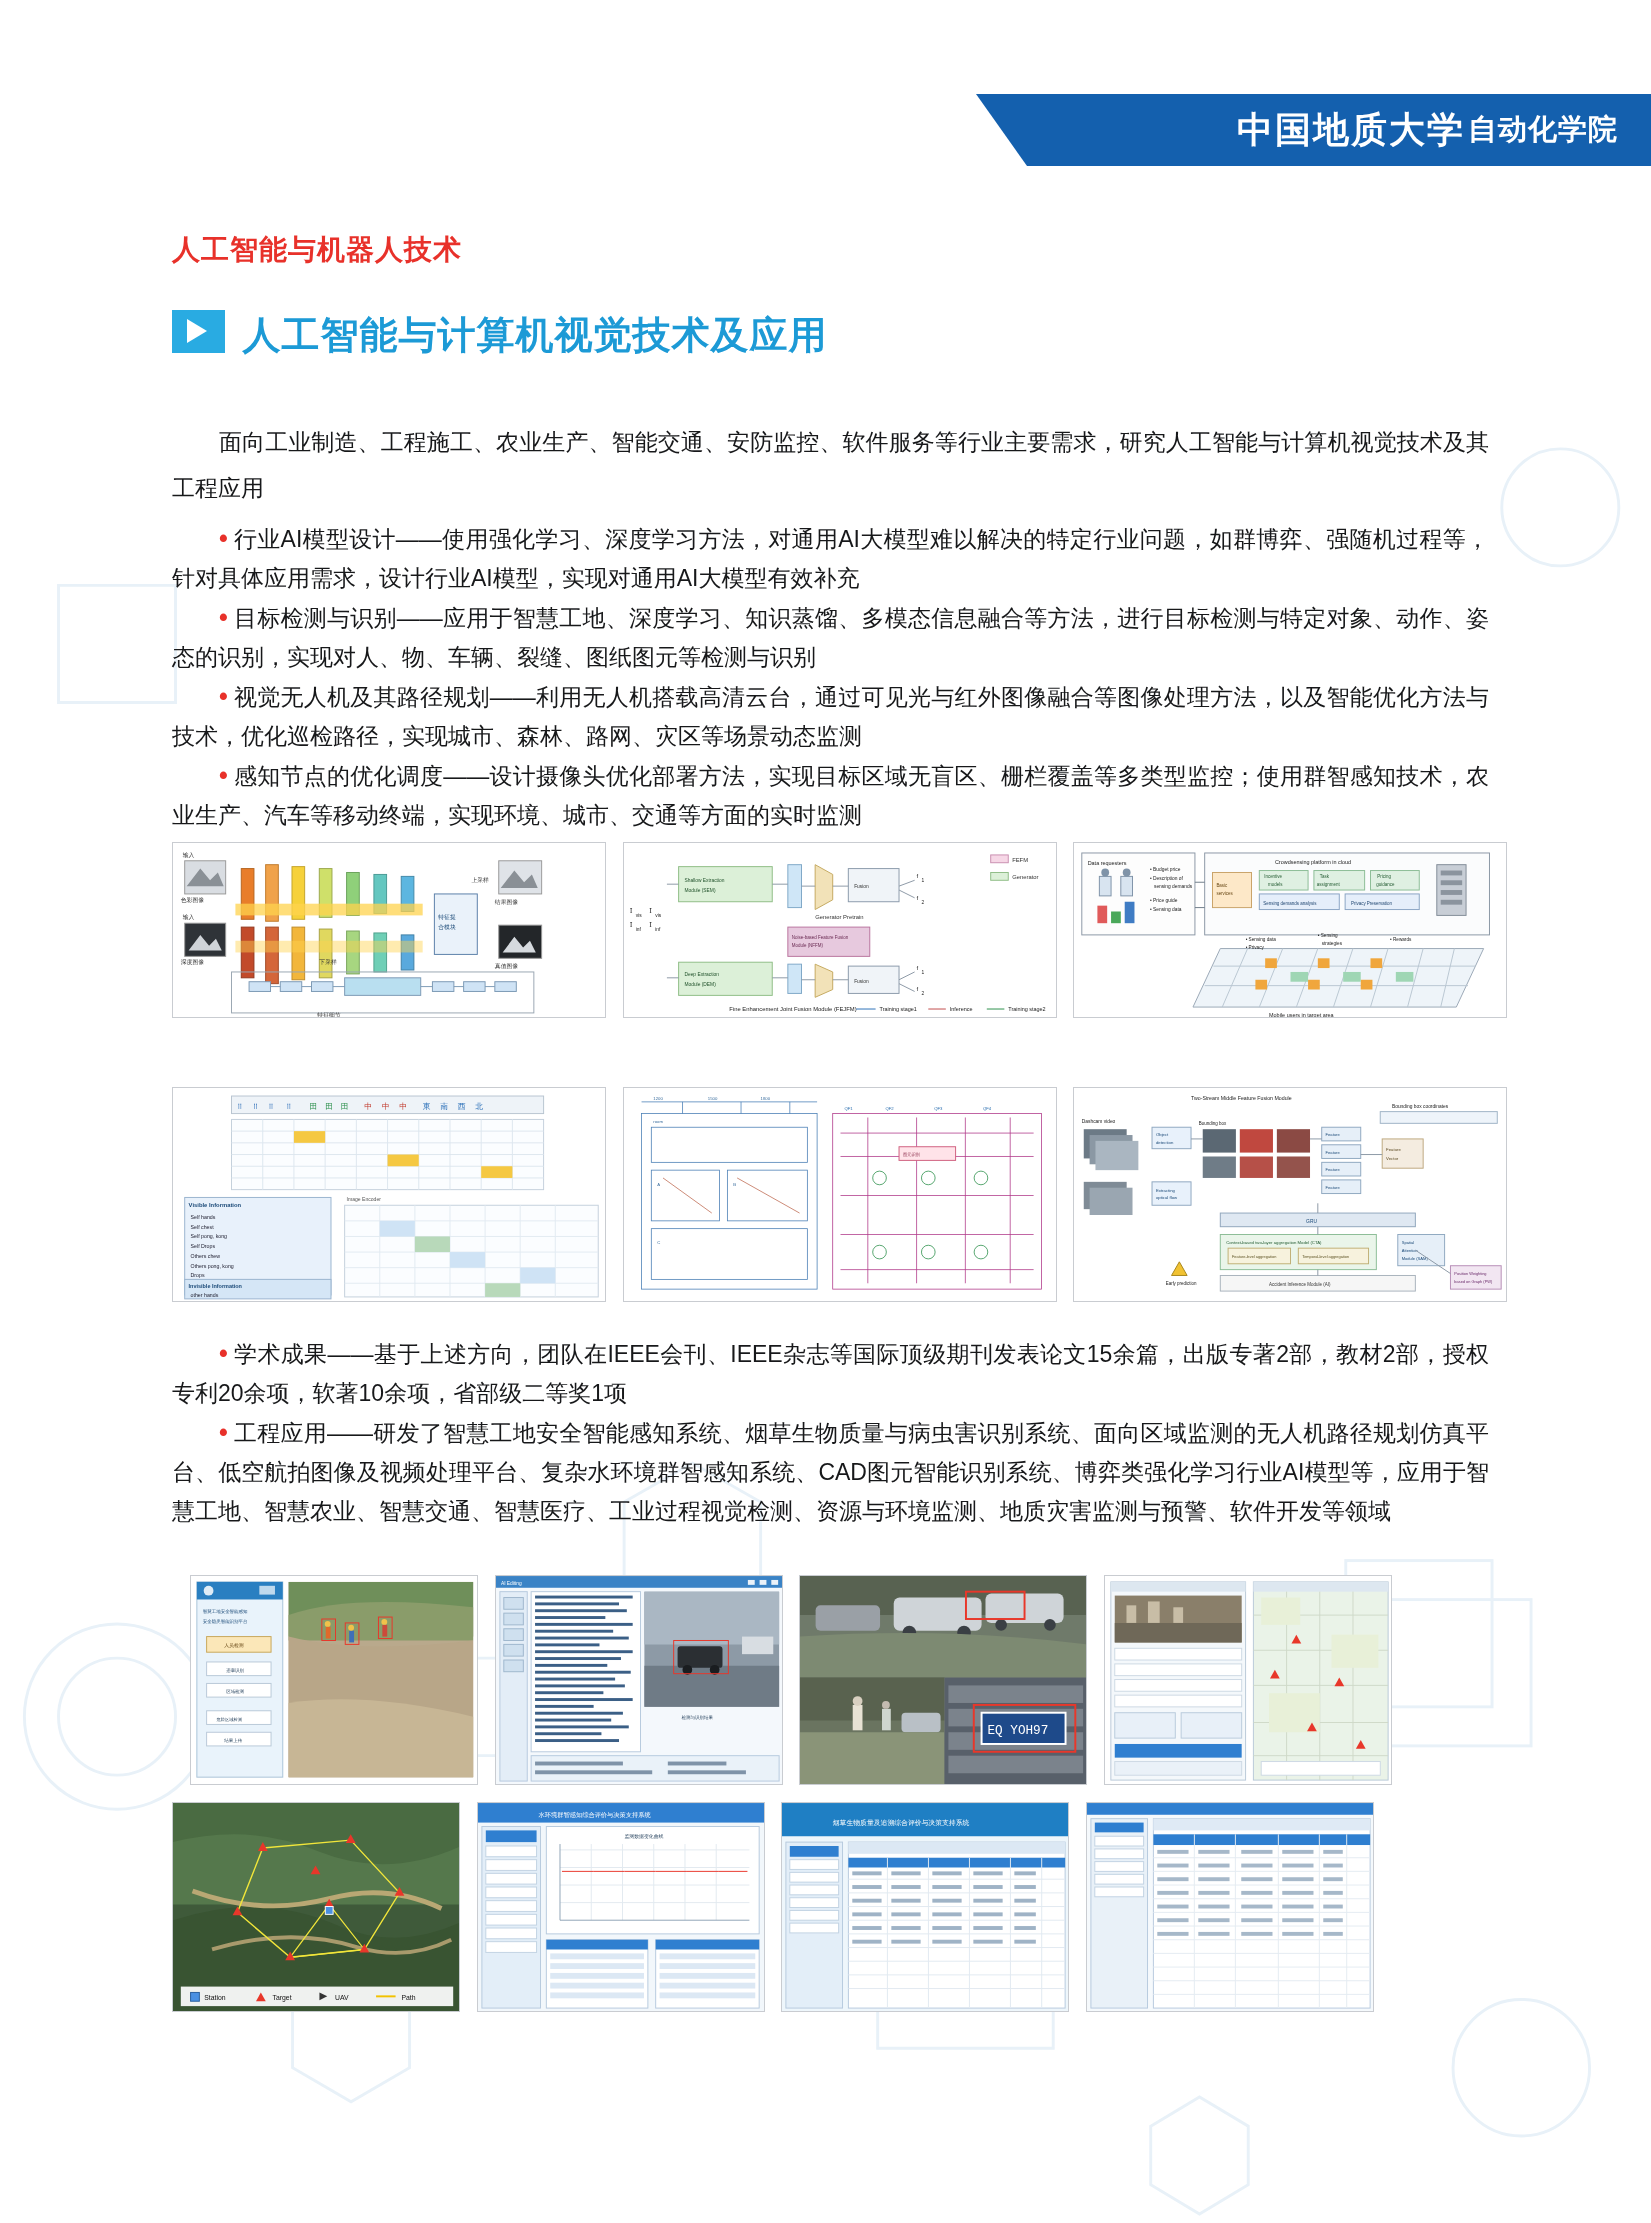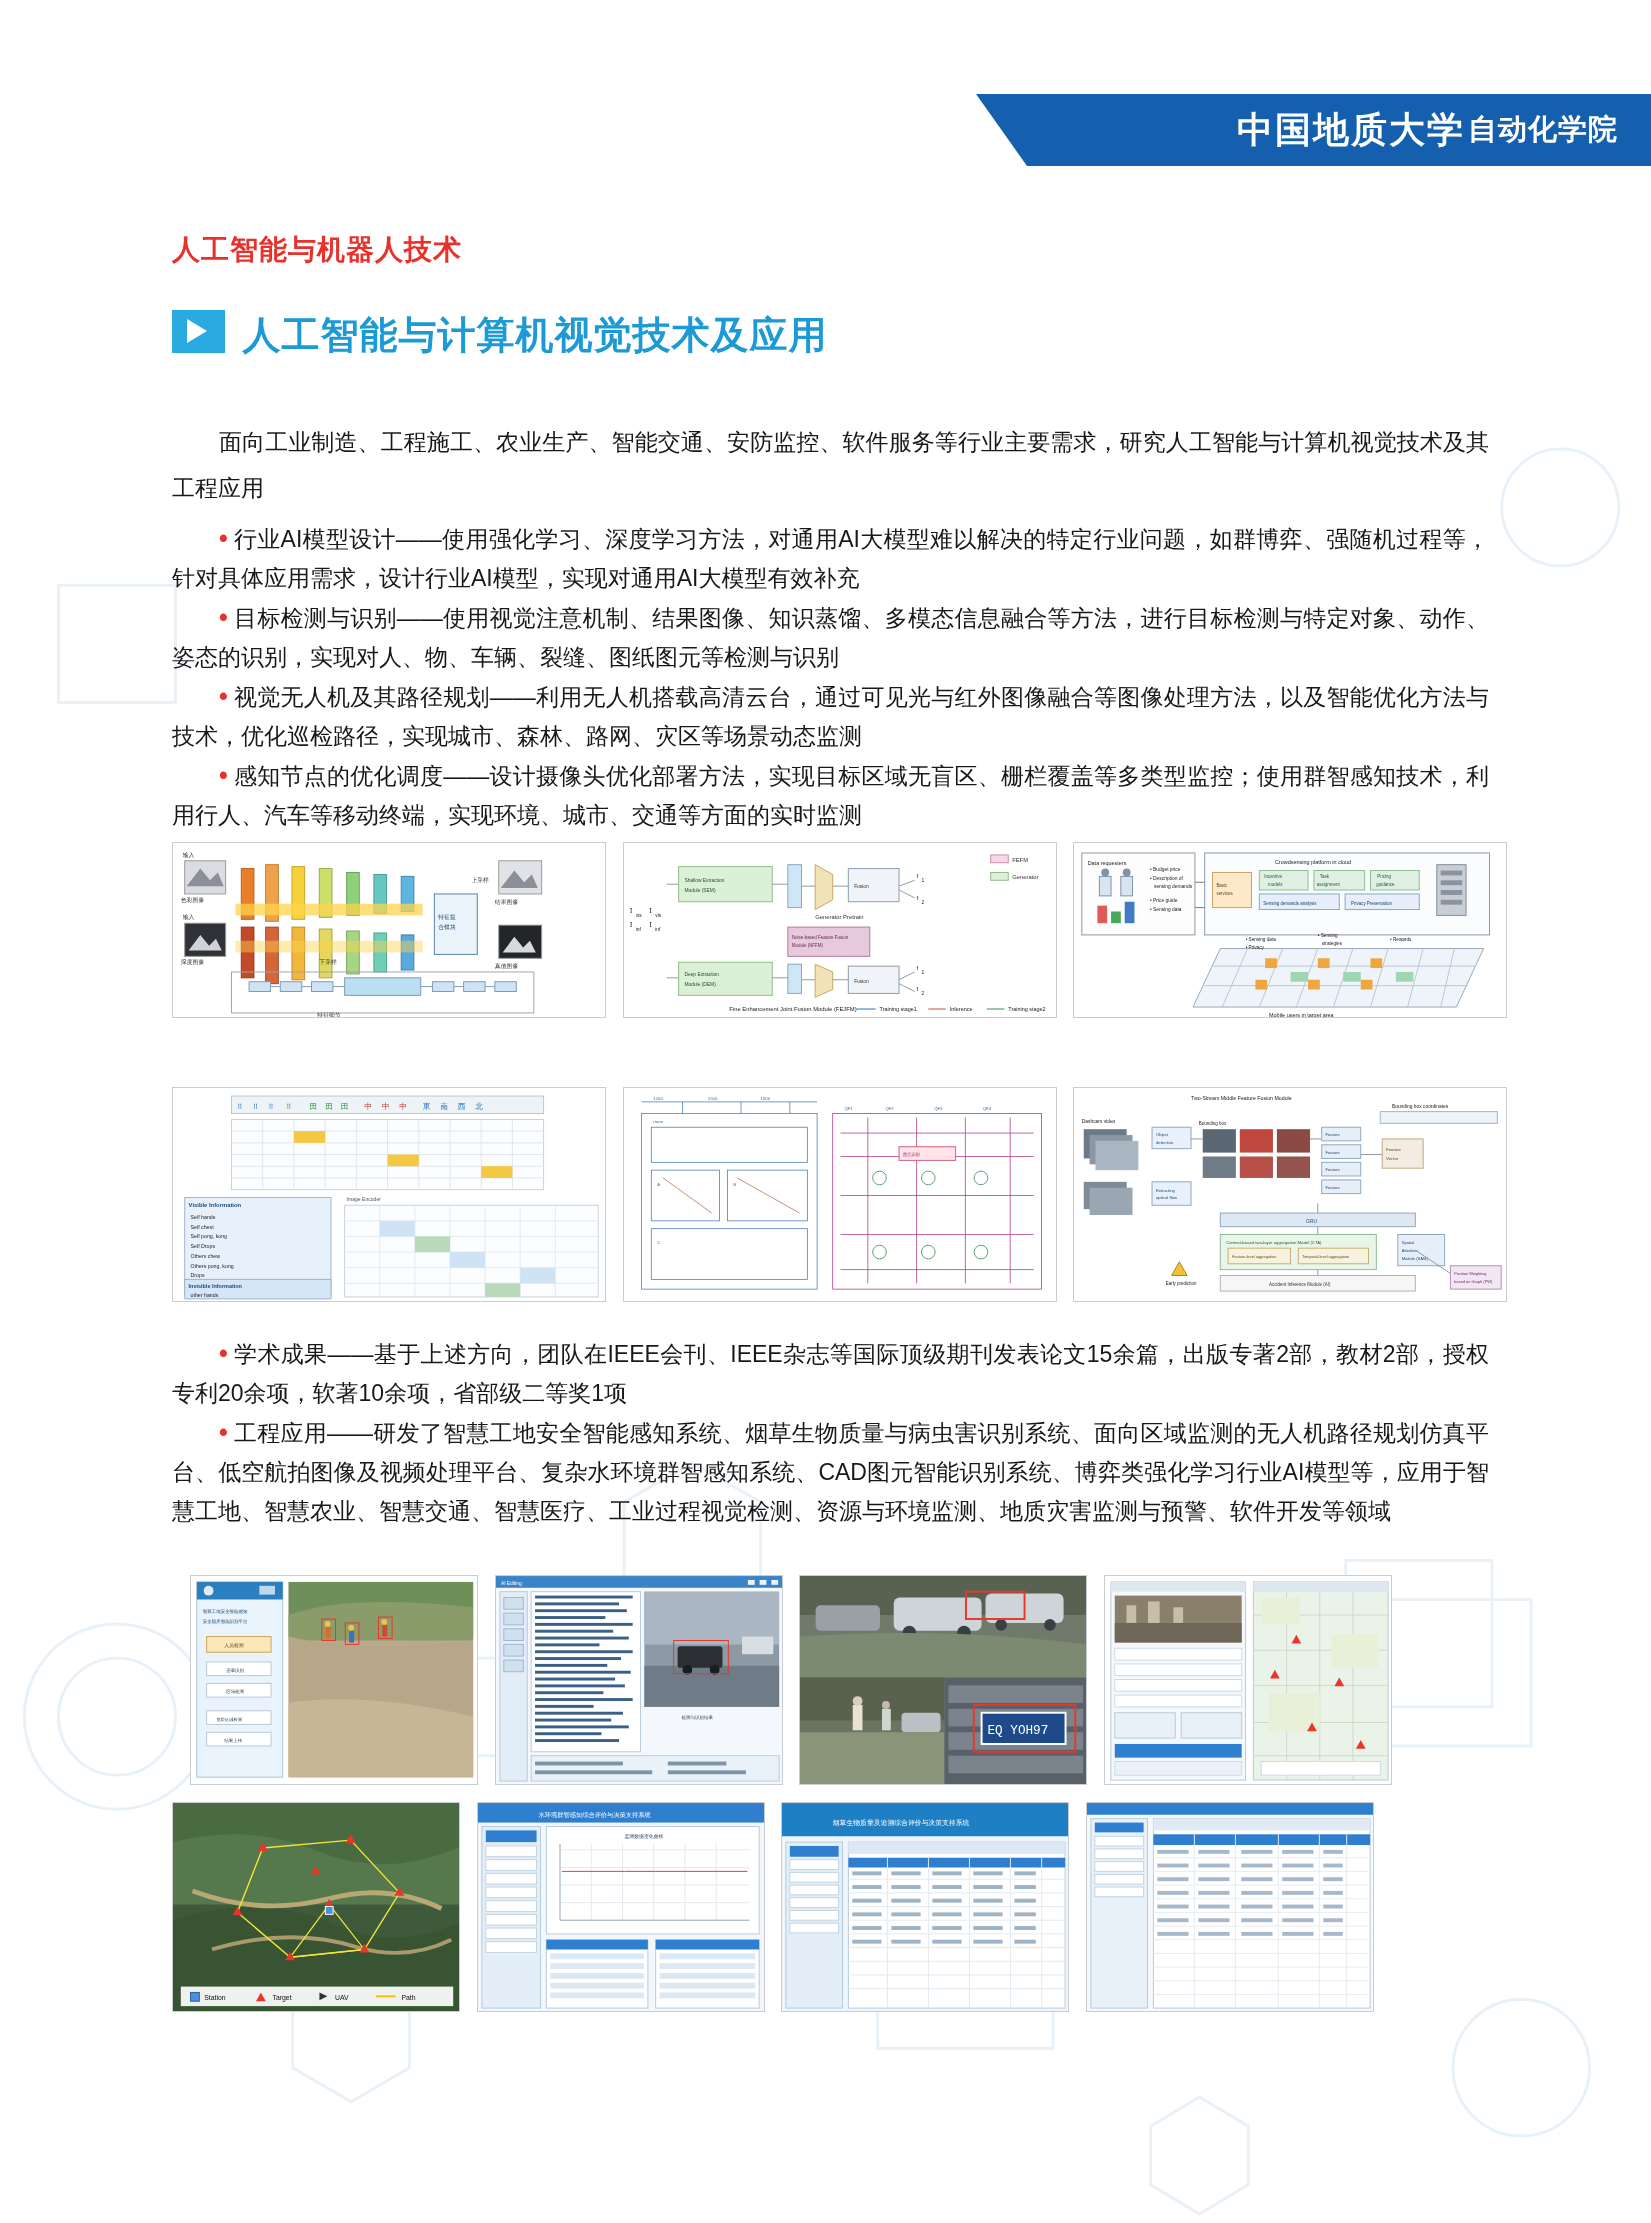"目标检测与识别——使用视觉注意机制、结果图像、知识蒸馏、多模态信息融合等方法，进" span { text: 使用视觉注意机制、结果图像 -> 应用于智慧工地、深度学习 }
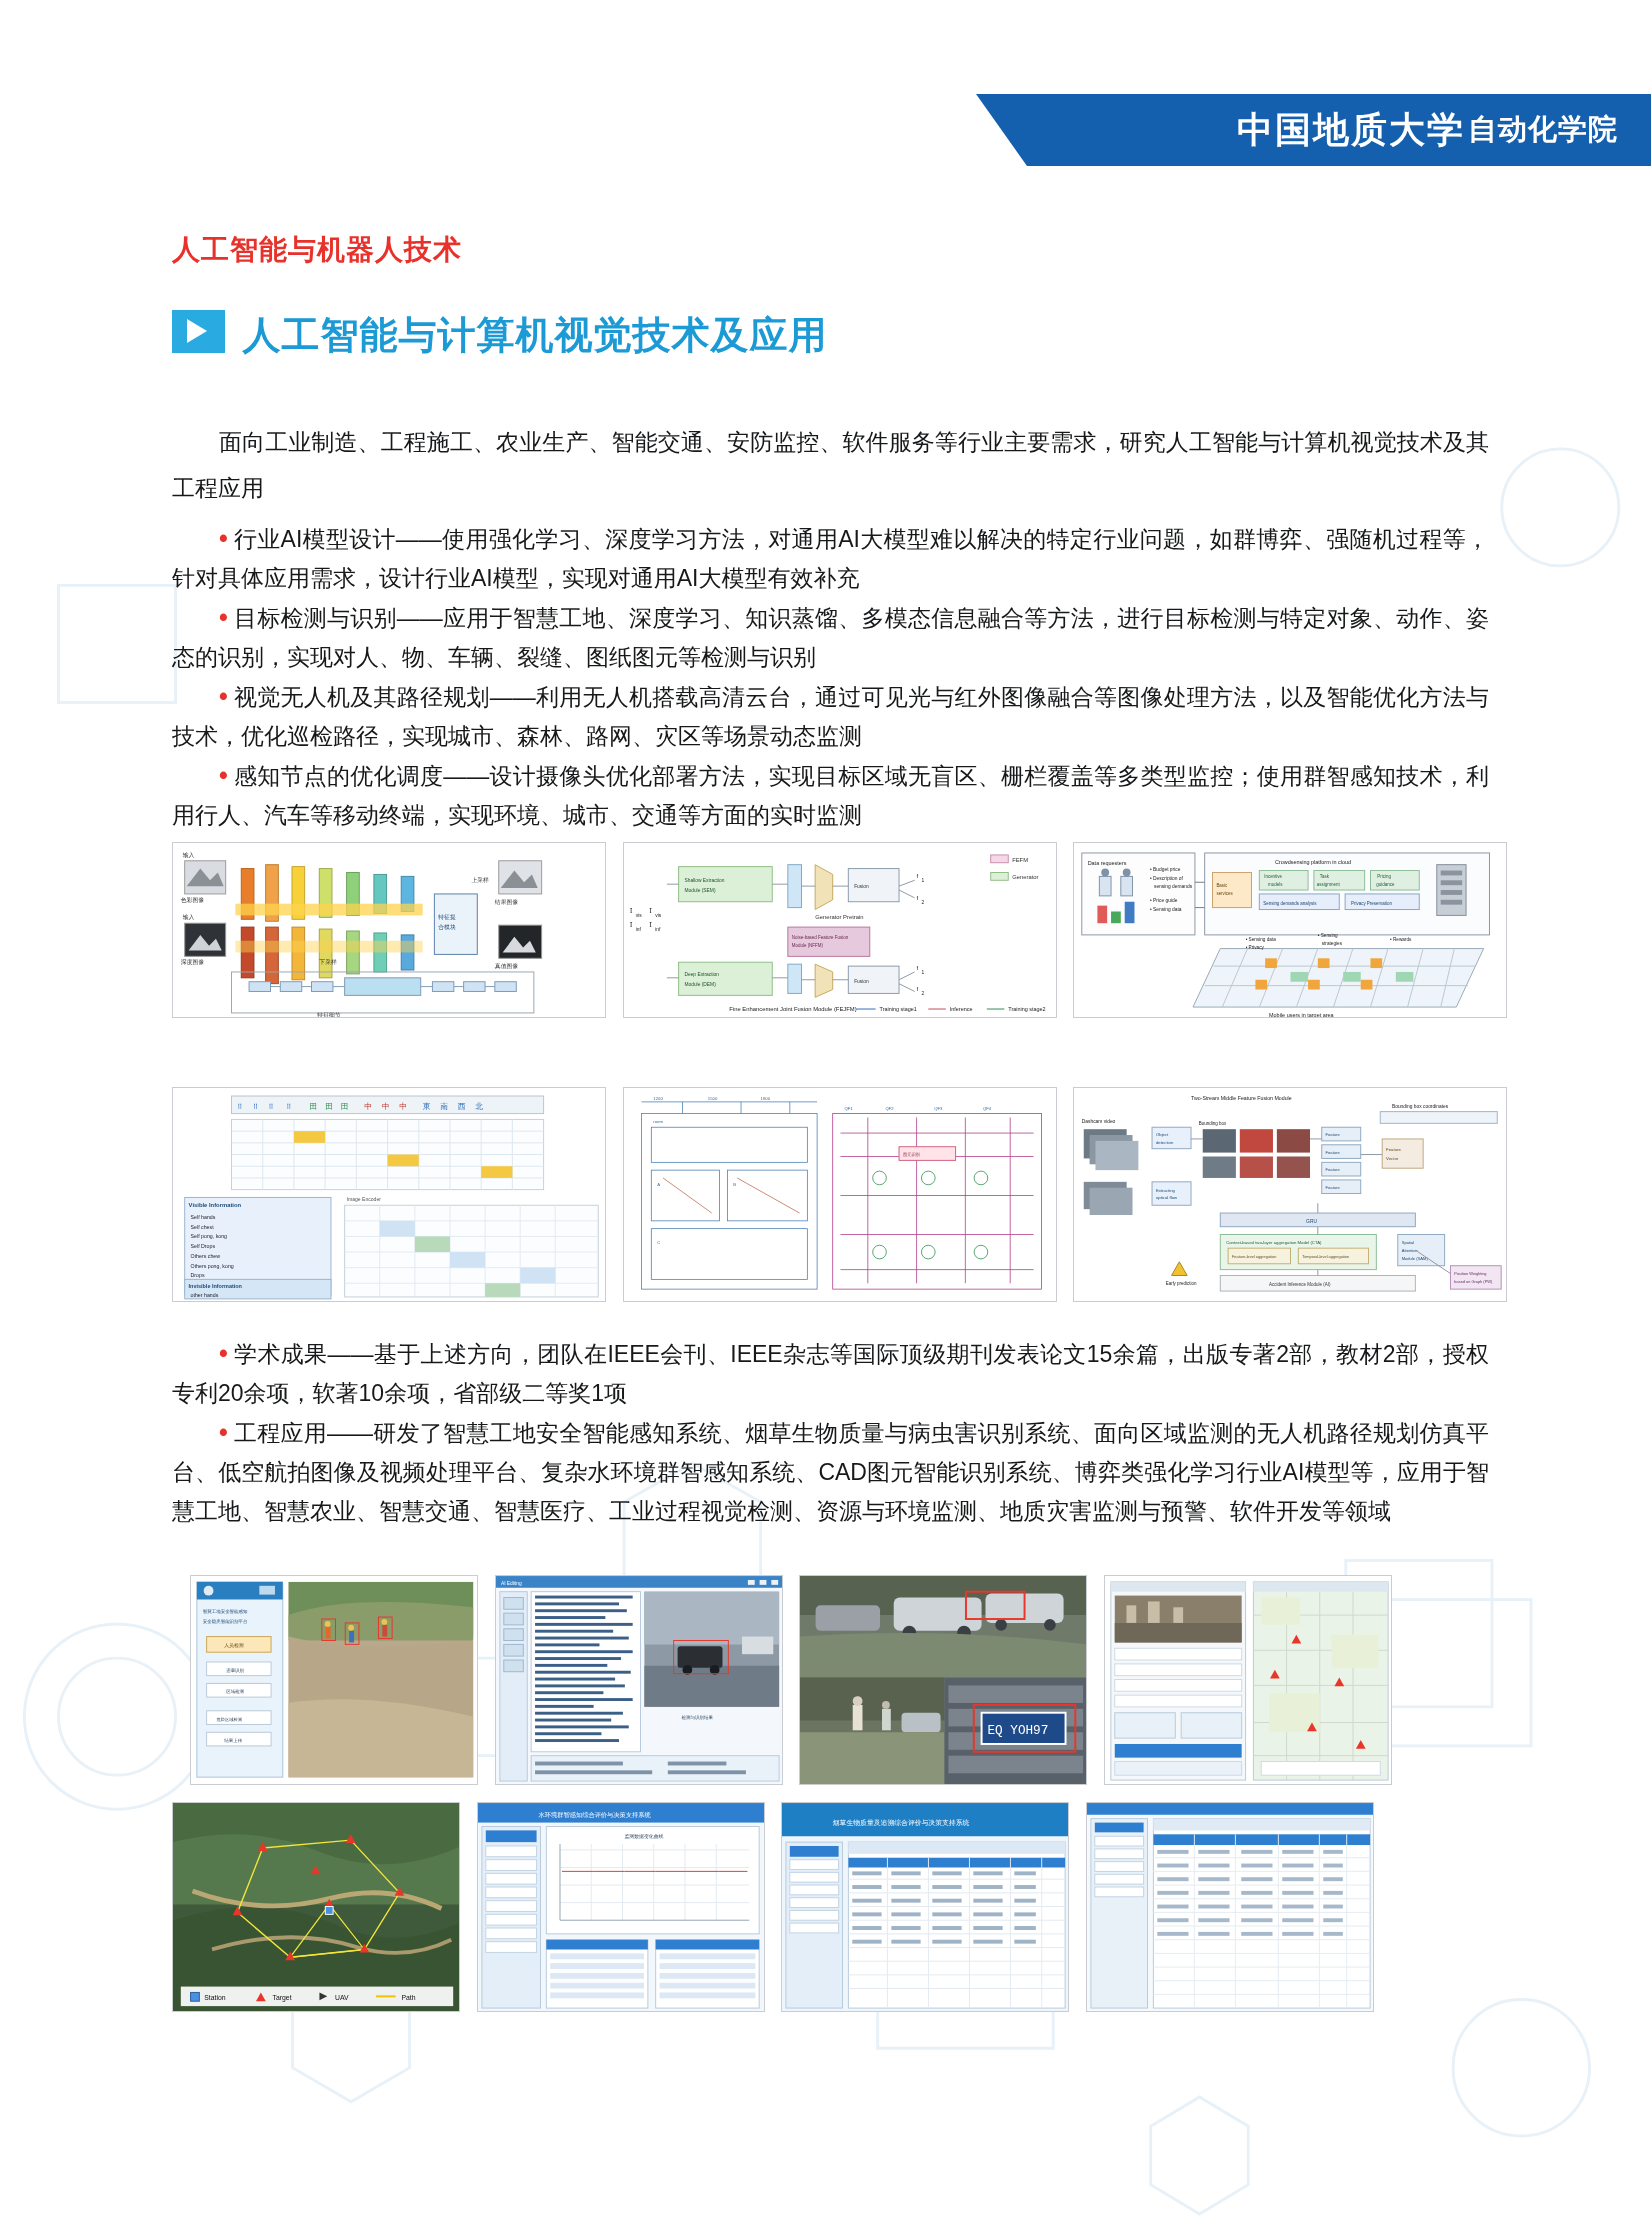"感知节点的优化调度——设计摄像头优化部署方法，实现目标区域无盲区、栅栏覆盖等多类" span { text: 利用行人 -> 农业生产 }
